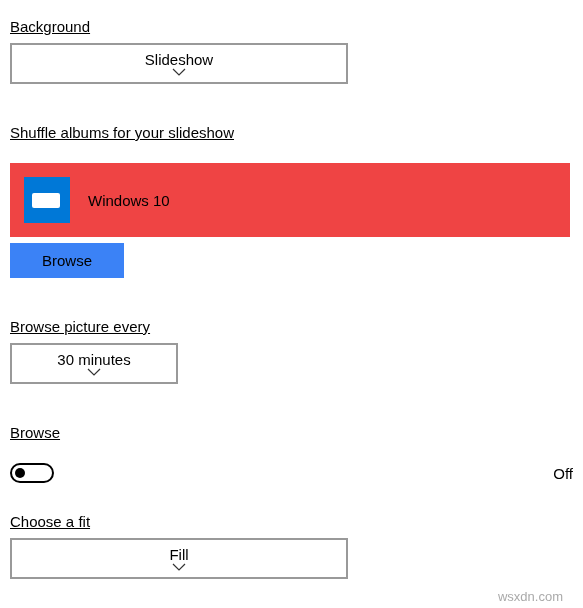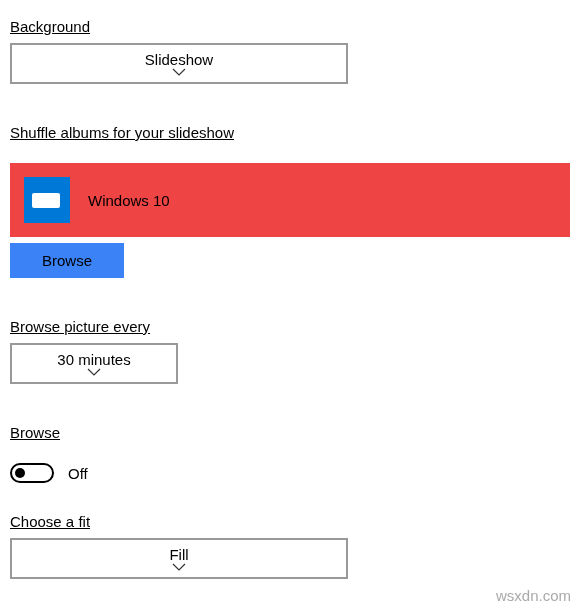"Off" .toggle-row { justify-content: none -> space-between }
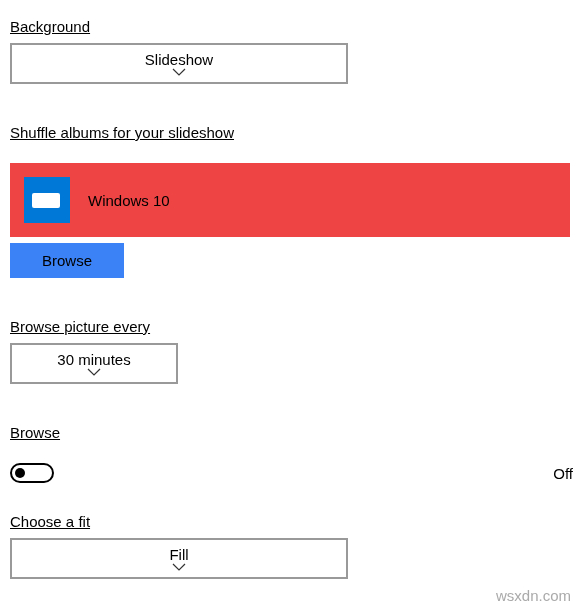"wsxdn.com" .watermark { font-size: 15px -> 13px; right: 12px -> 20px }
